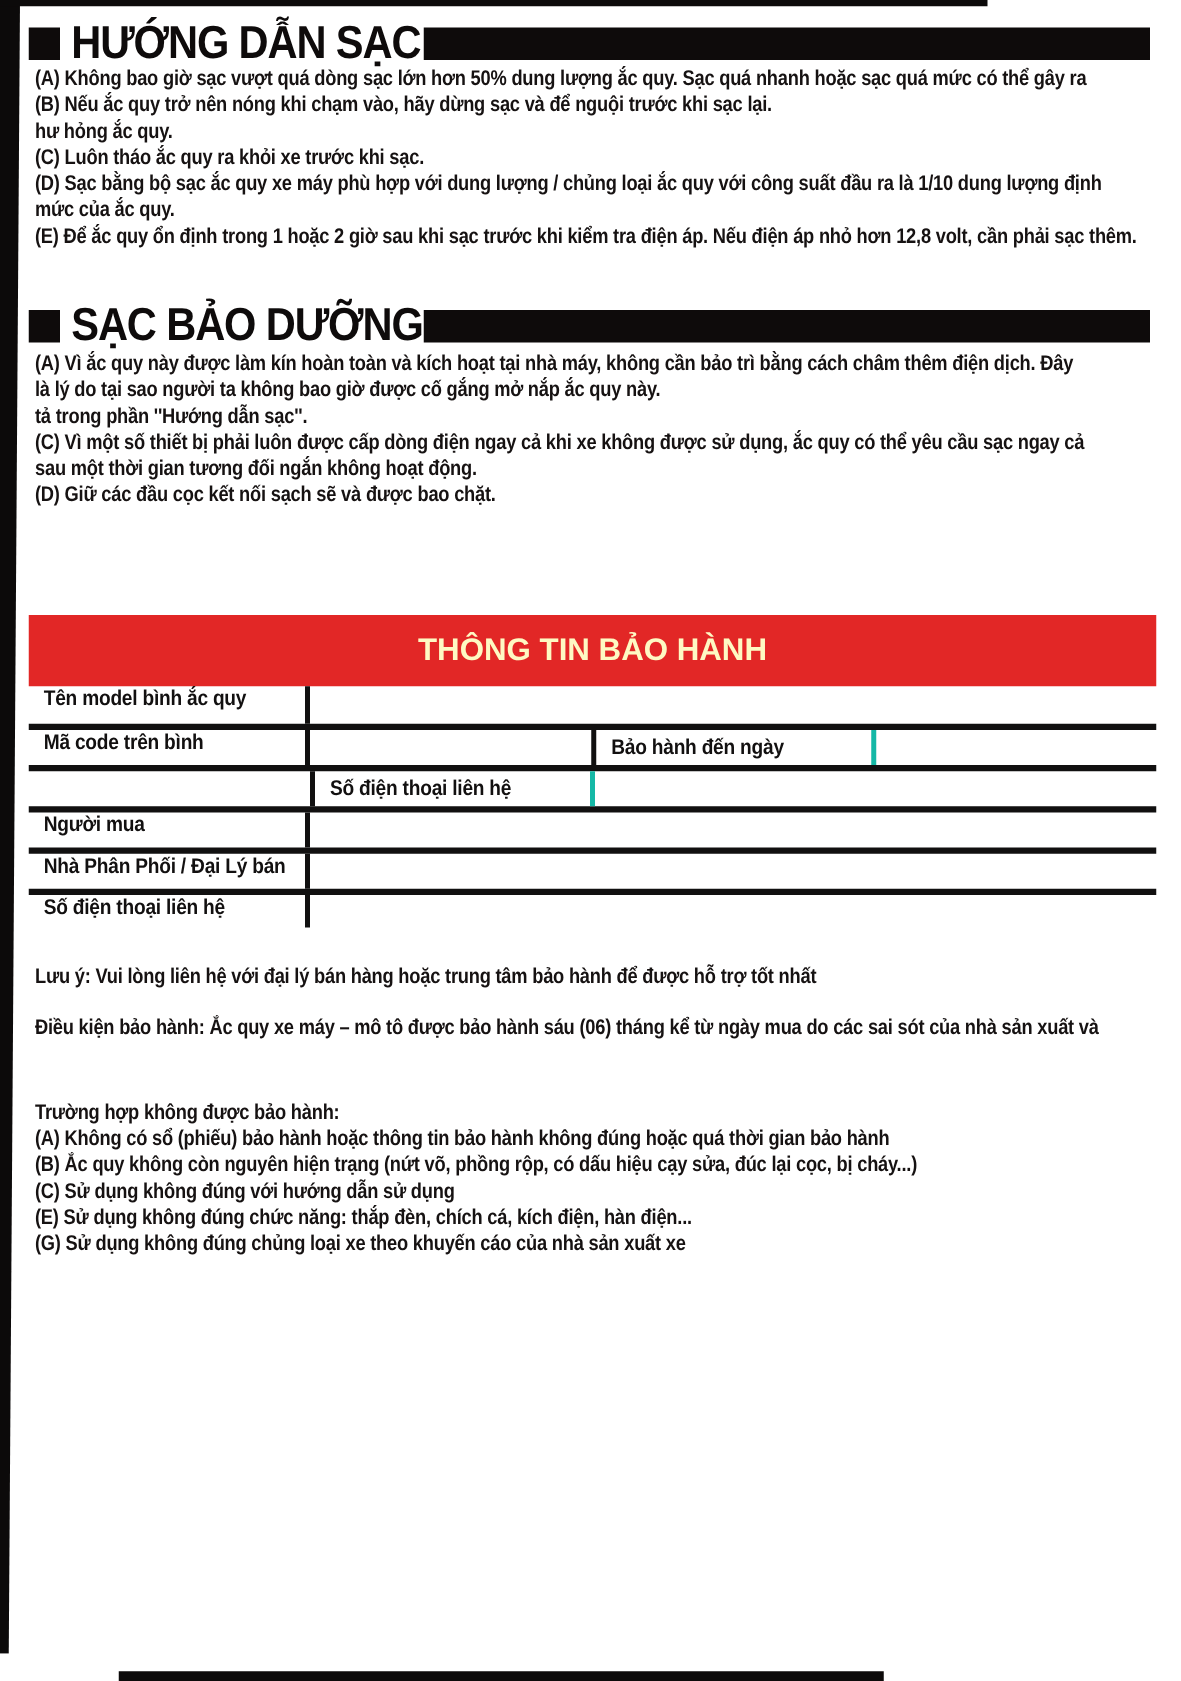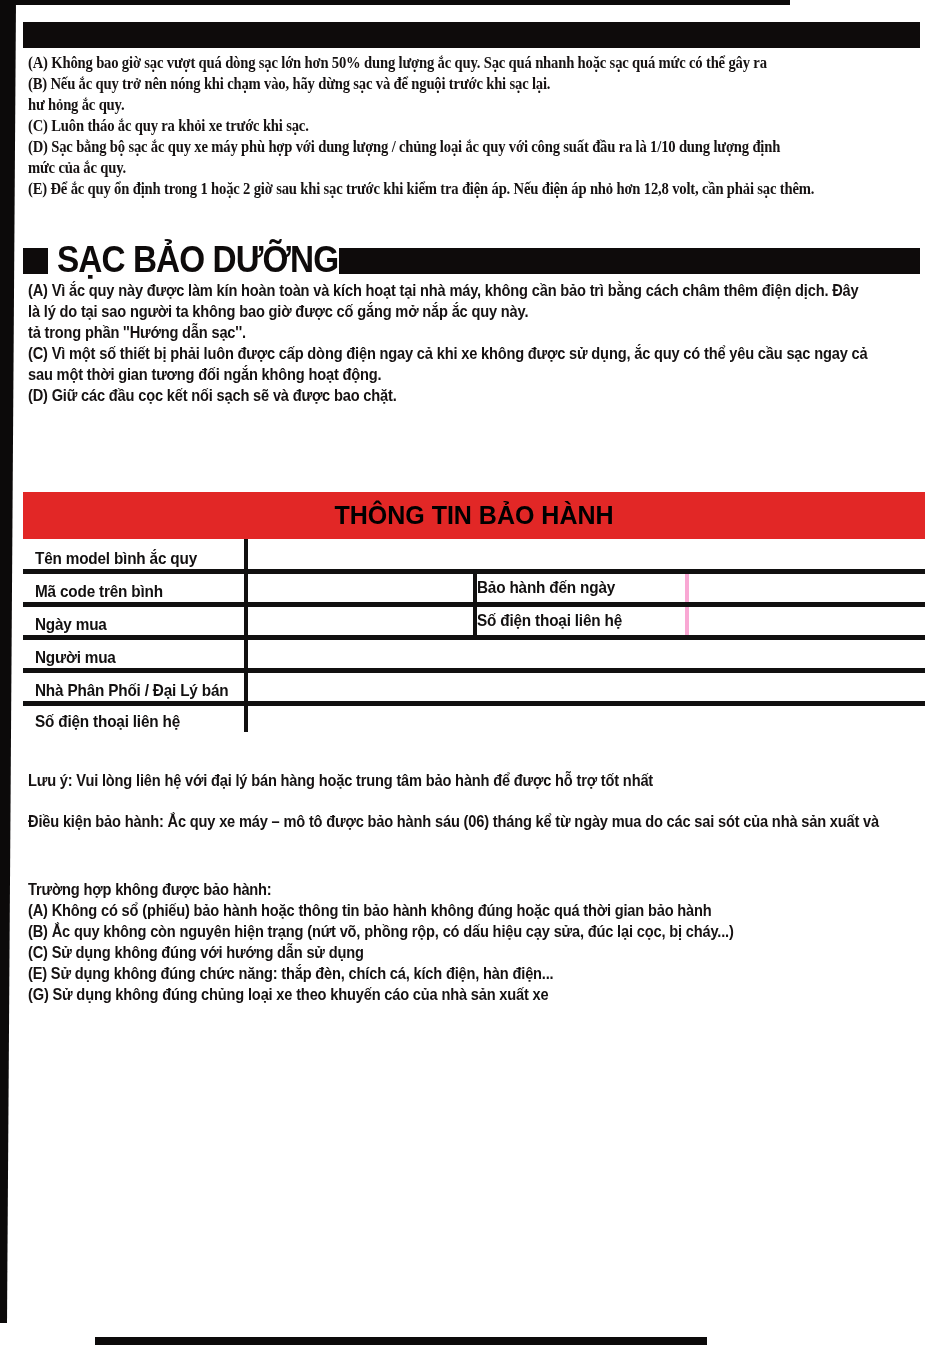"HƯỚNG DẪN SẠC" span.ttlbox { html: none -> <span> <span>HƯỚNG DẪN SẠC</span> </span> }
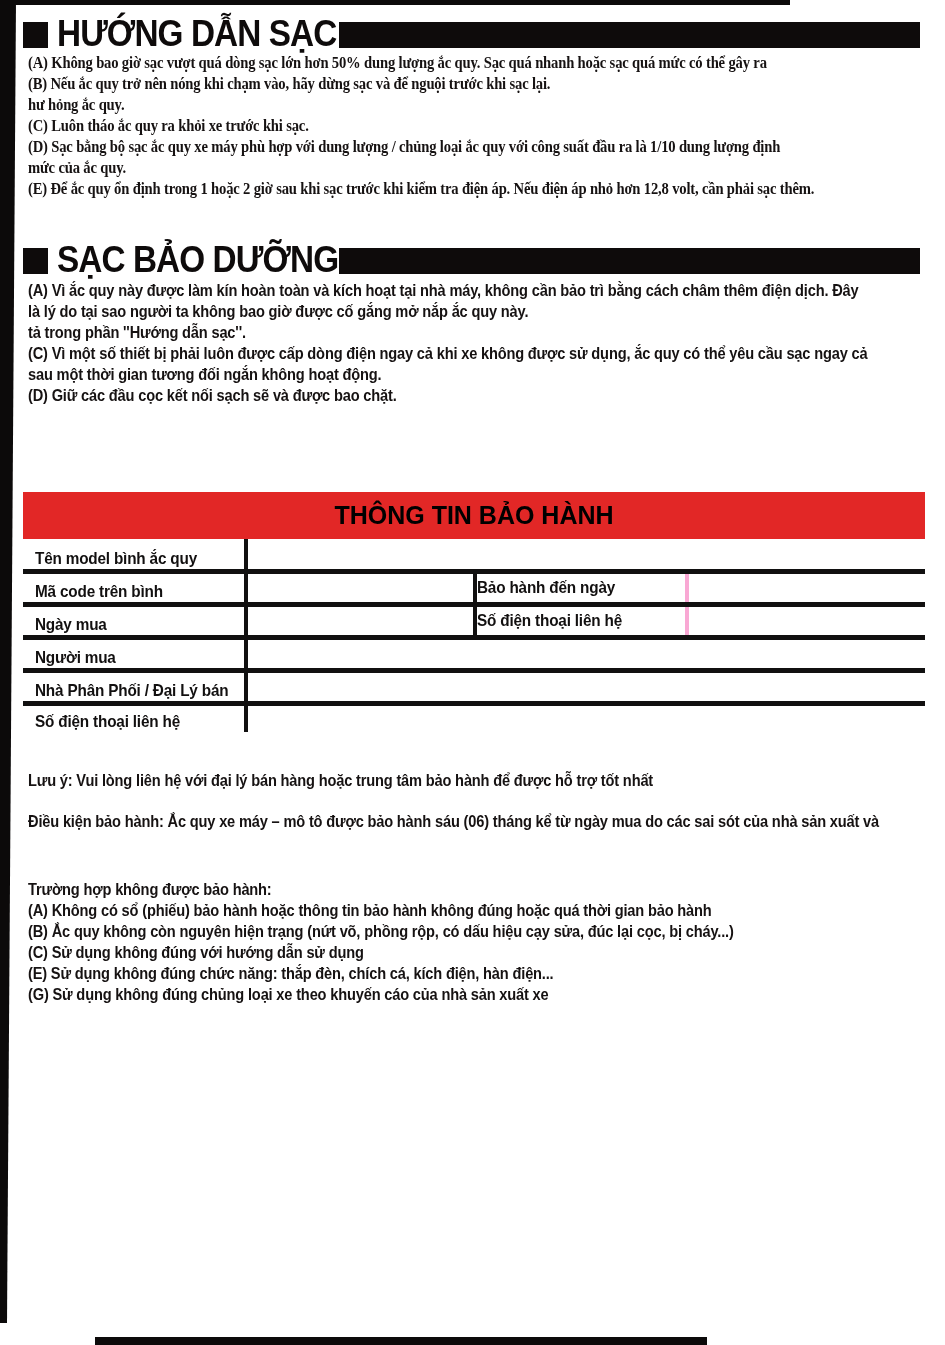"(A) Không bao giờ sạc" div.tblock { font-family: Liberation Serif, serif -> none }
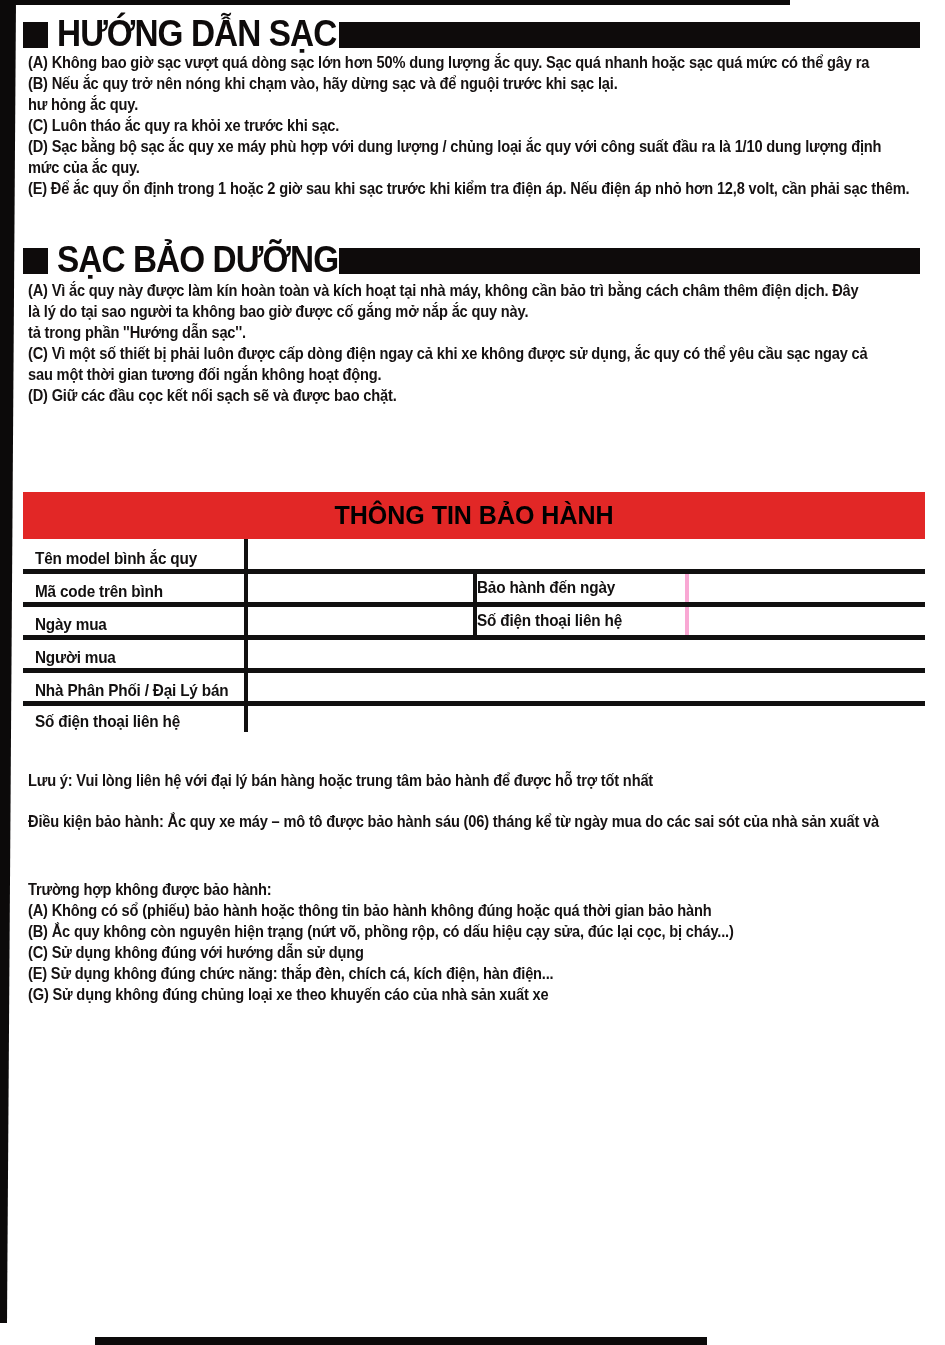"THÔNG TIN BẢO HÀNH" .wred { color: #000000 -> #fef9c3; height: 47px -> 57px }
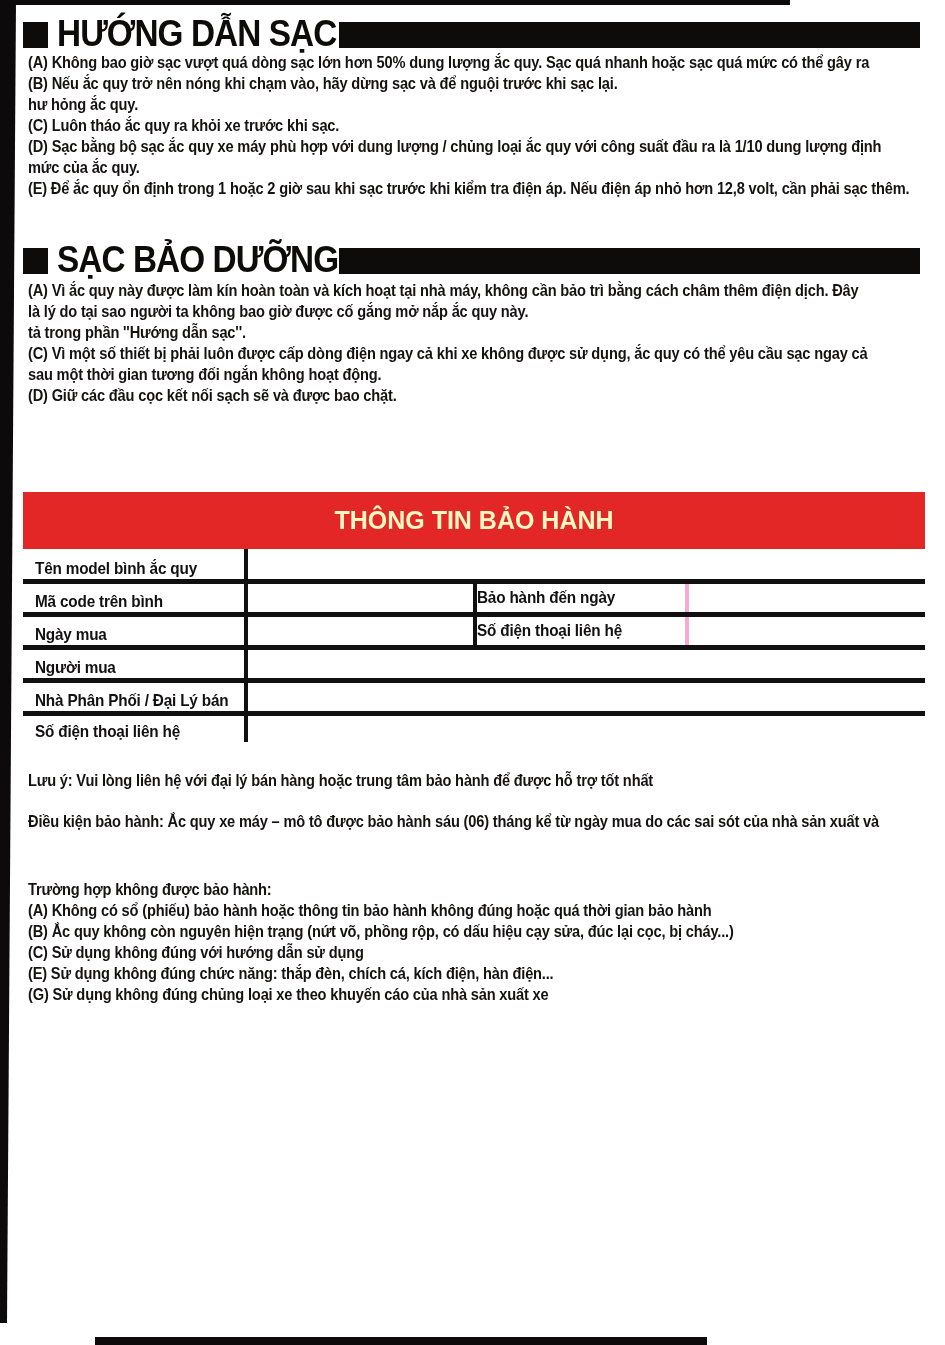"Tên model bình ắc quy" .tlab { align-items: flex-end -> flex-start }
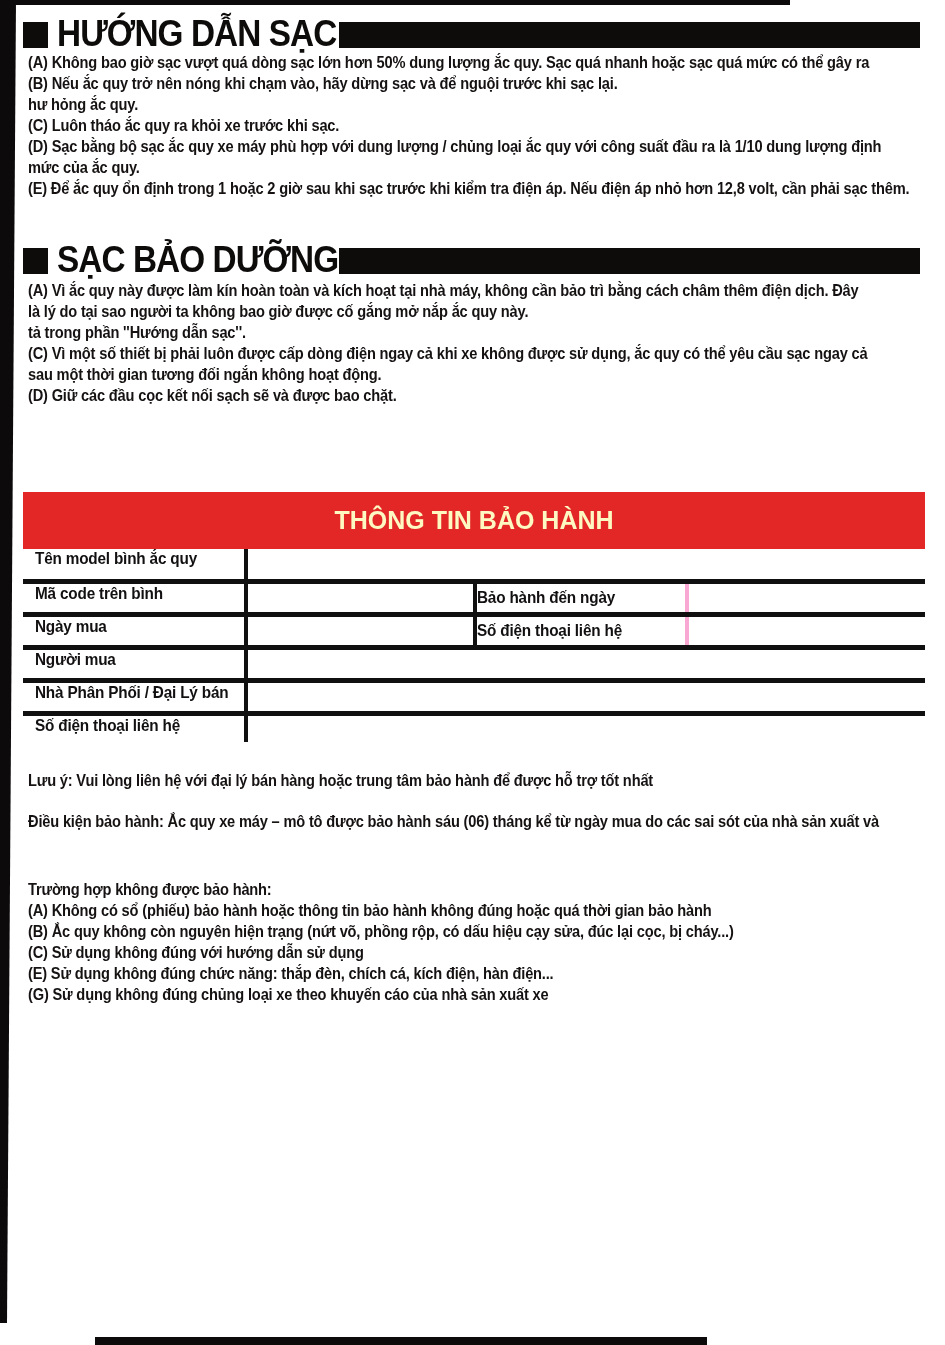"Bảo hành đến ngày" .tlab2 { border-right: 4px solid #f9a8d4 -> 4px solid #14b8a6; padding-left: none -> 12px }
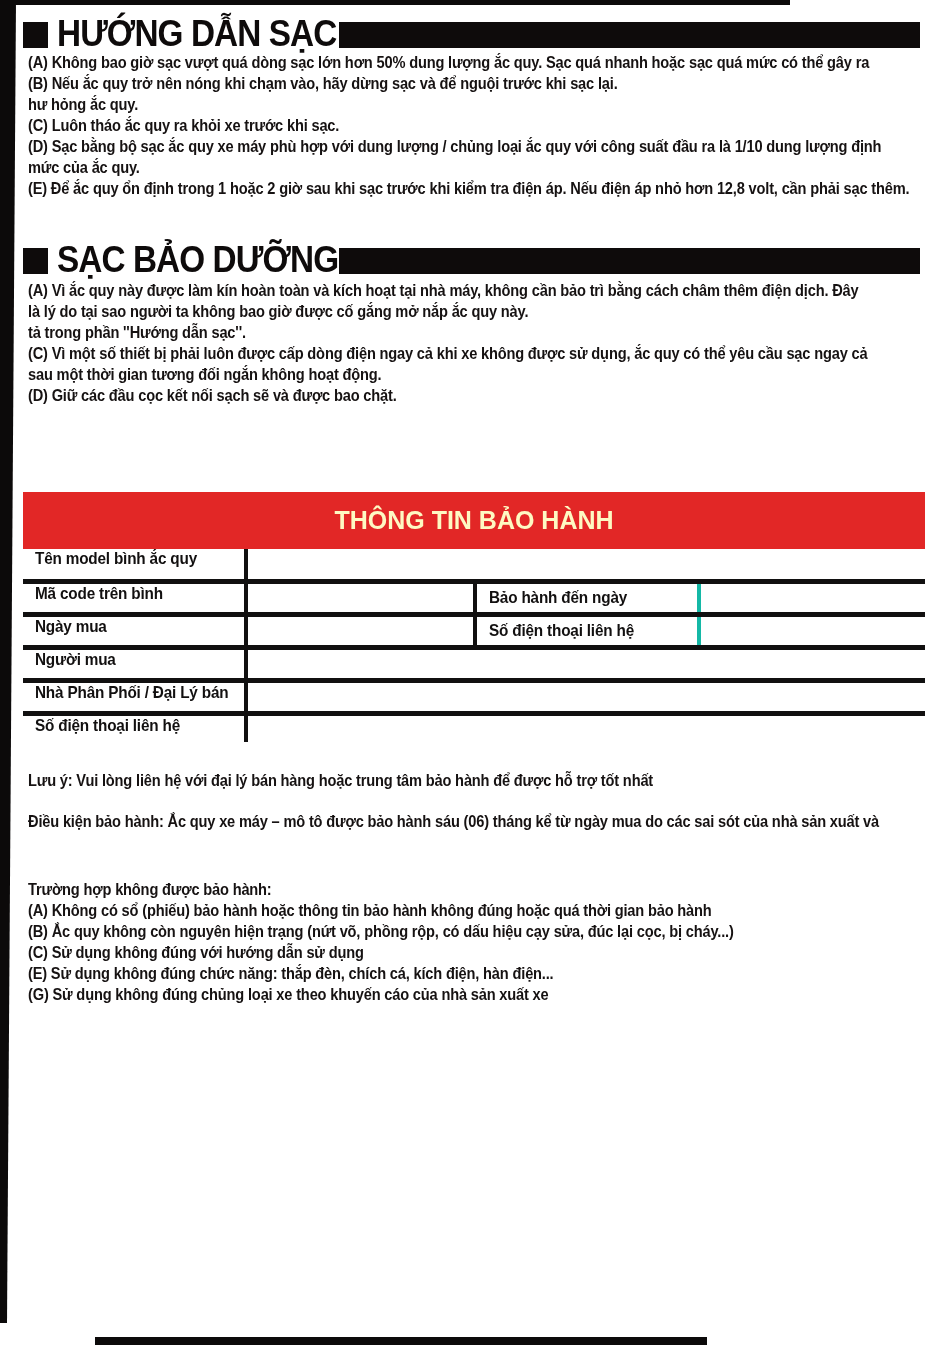"Ngày mua" div.tlab { html: <div> <span>Ngày mua</span> </div> -> none }
